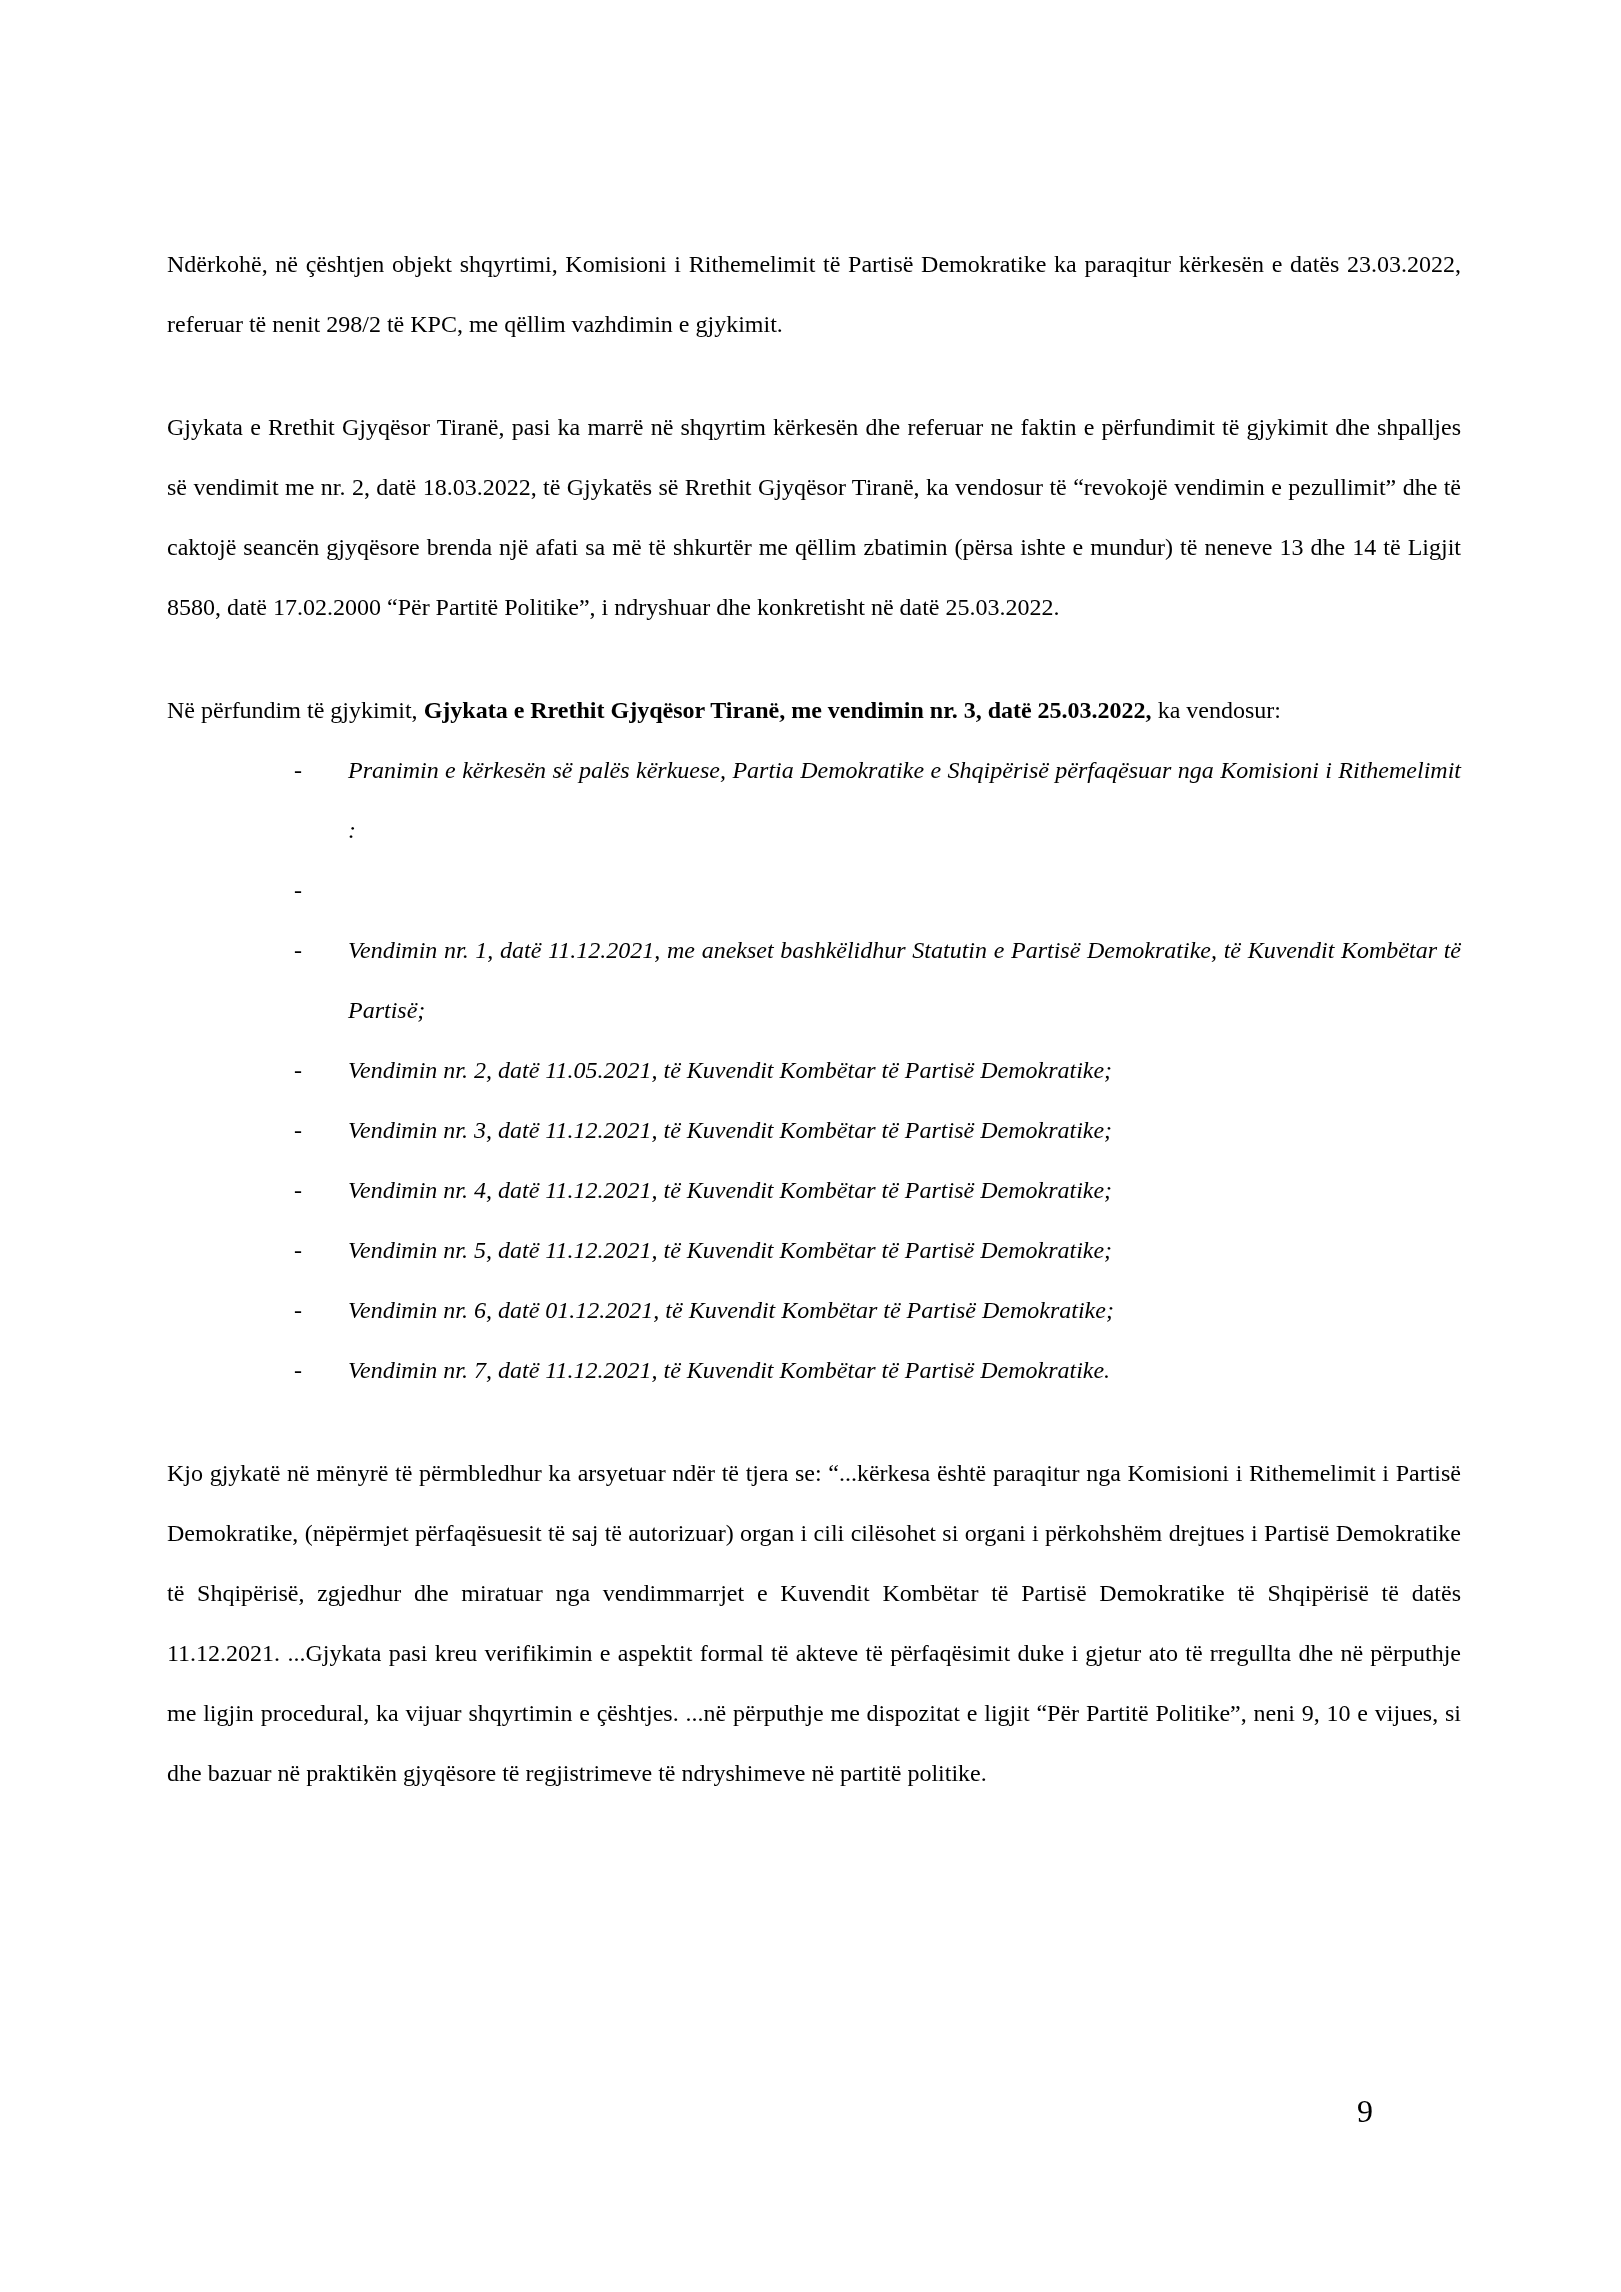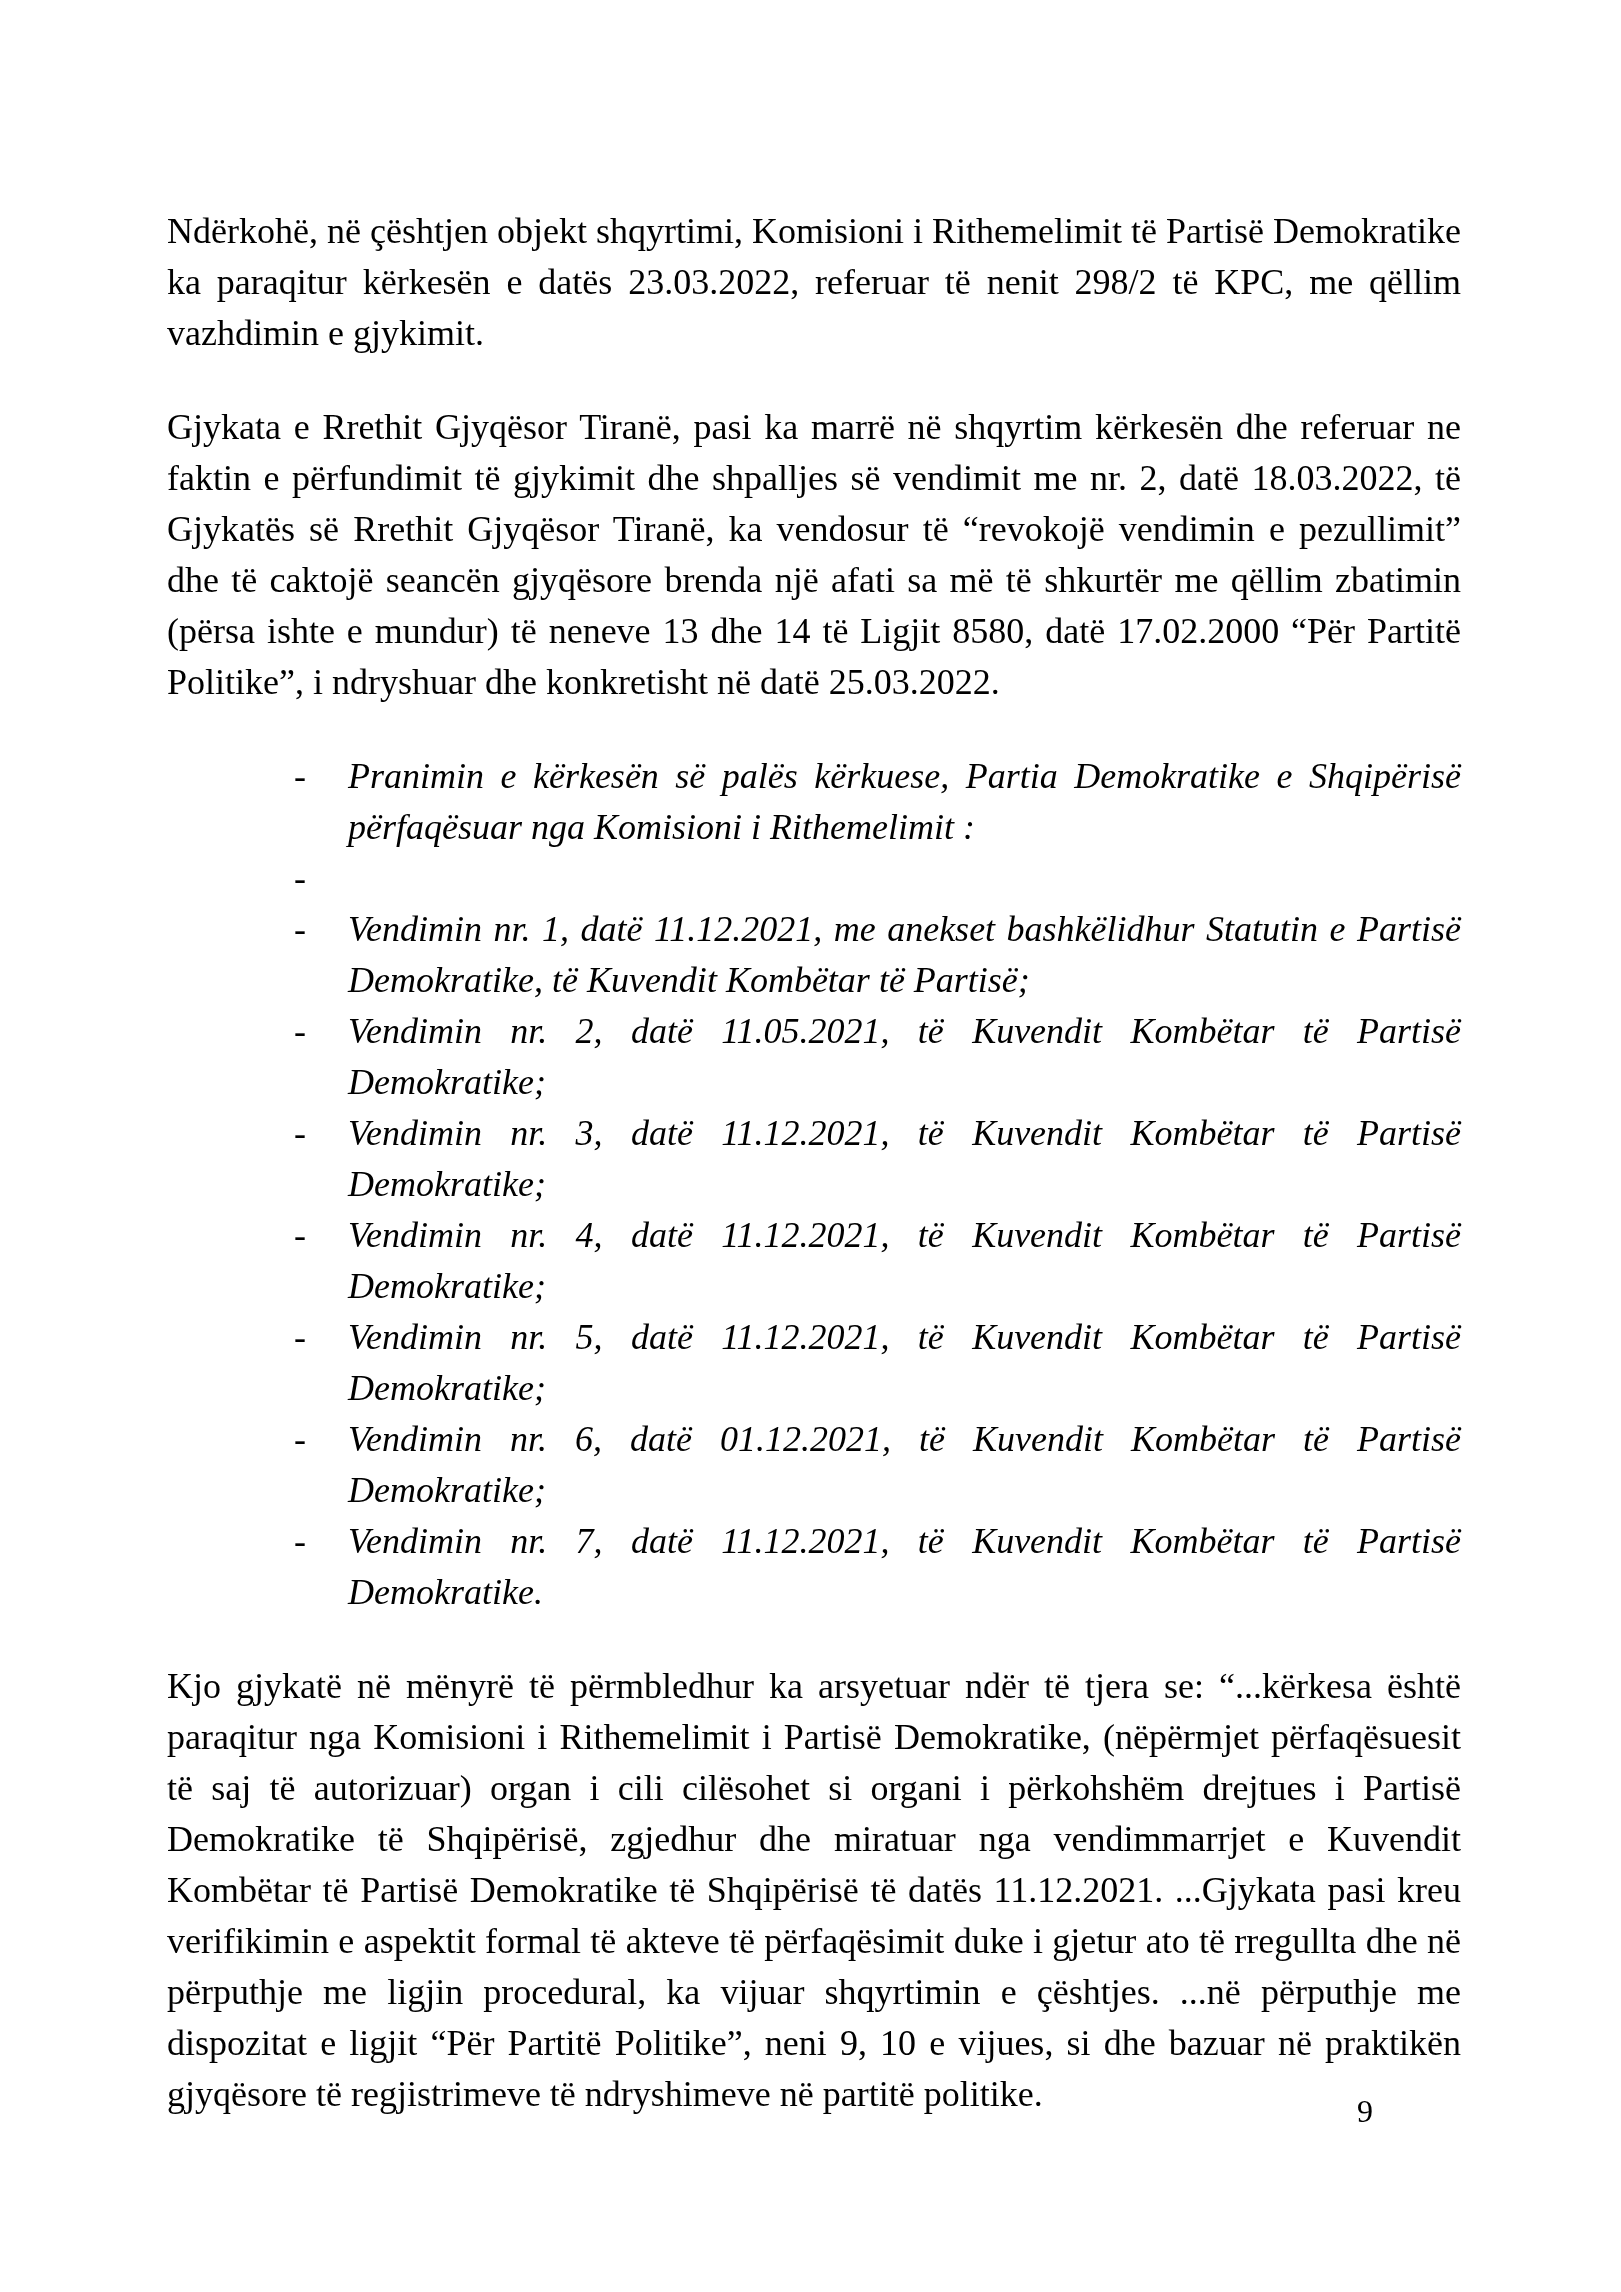"Ndërkohë, në çështjen objekt shqyrtimi," .content { font-size: 36px -> 24px; line-height: 51px -> 60px; top: 206px -> 234px }
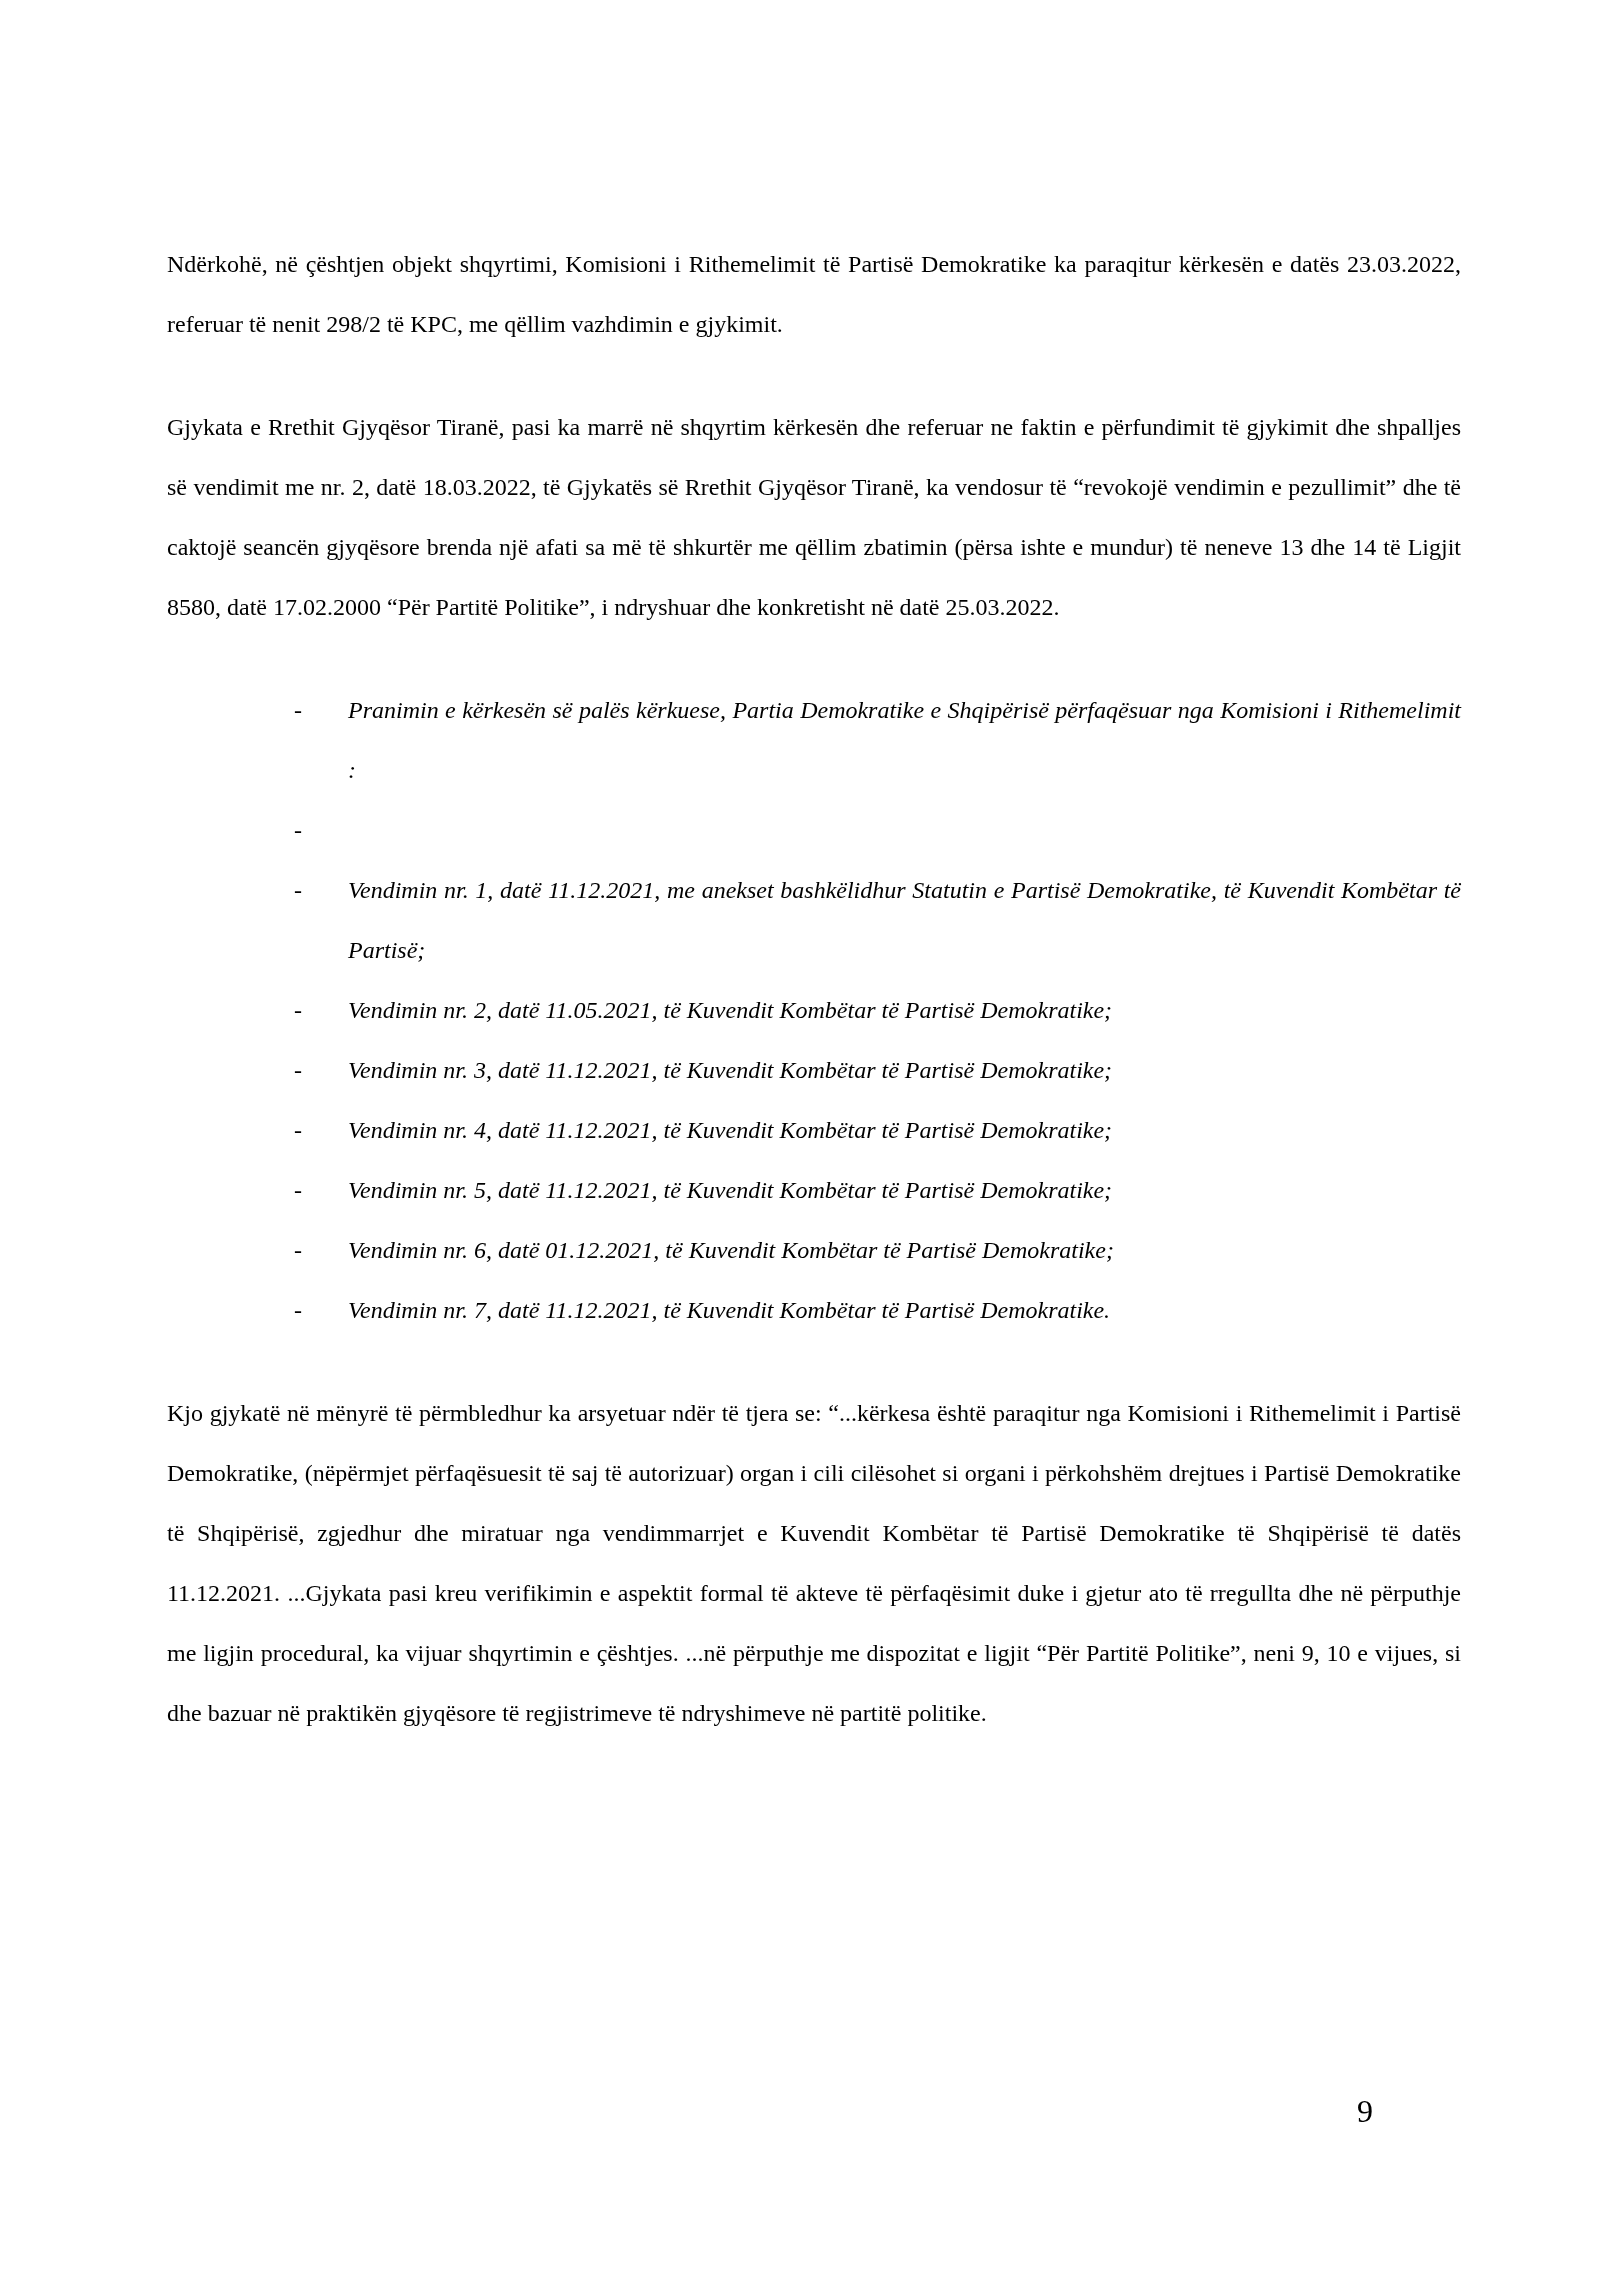"Në përfundim të gjykimit, Gjykata" p.para { html: none -> <p><span>Në përfundim të gjykimit, </span><span>Gjykata e Rrethit Gjyqësor Tiranë, me vendimin nr. 3, datë 25.03.2022,</span><span> ka vendosur:</span></p> }
